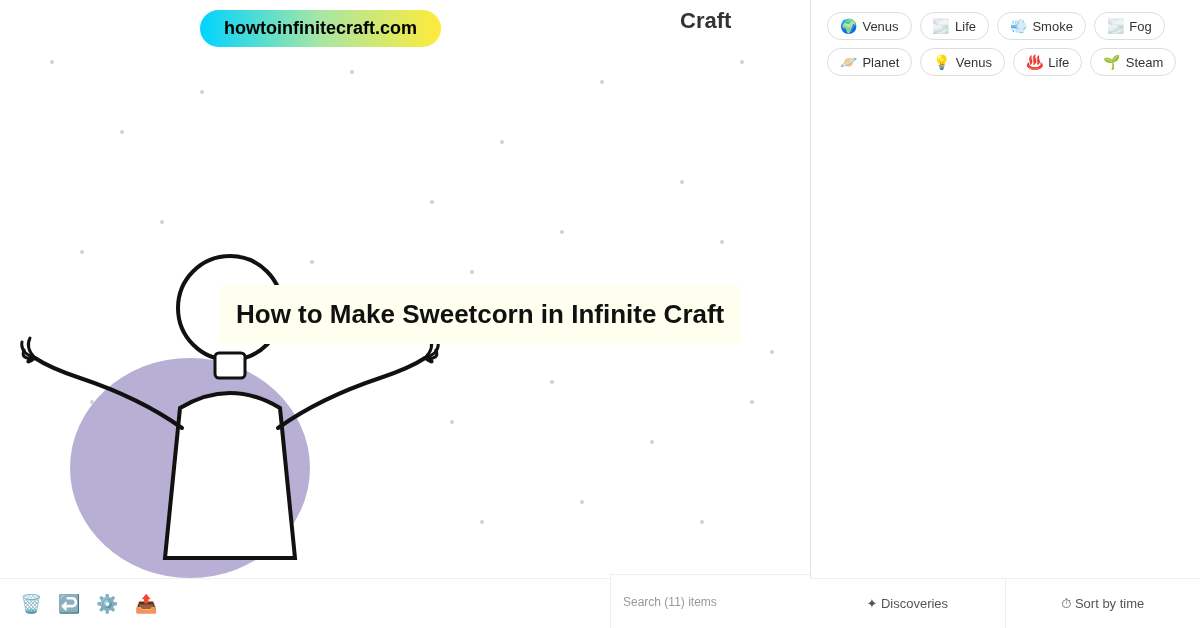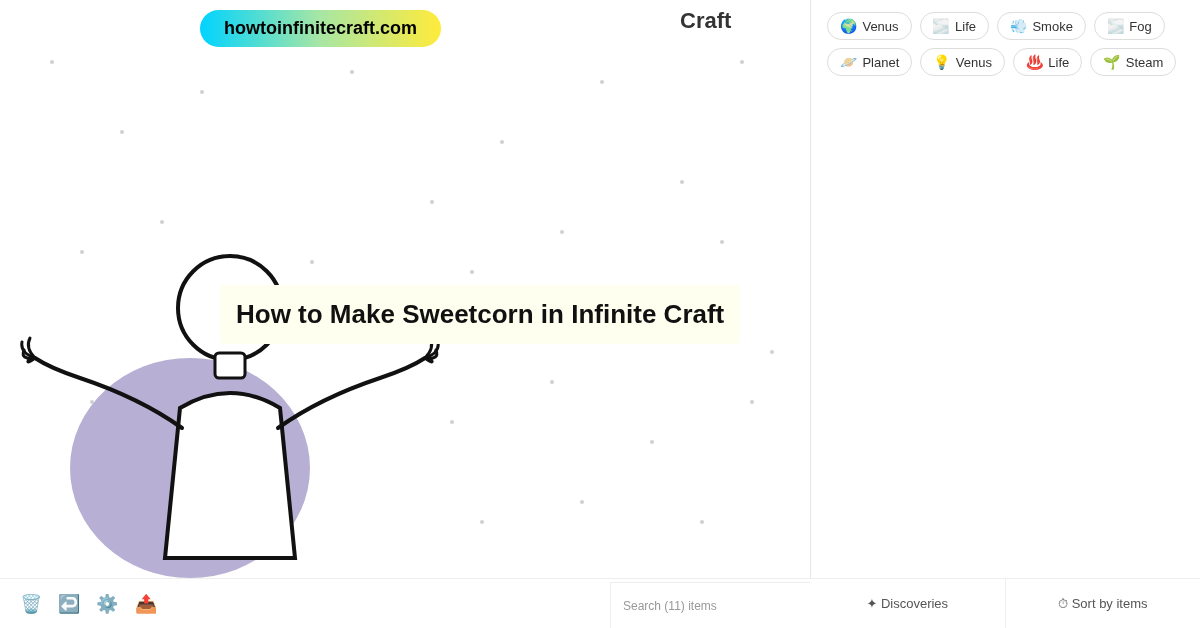"Search (11) items" .search-partial { height: 46px -> 54px }
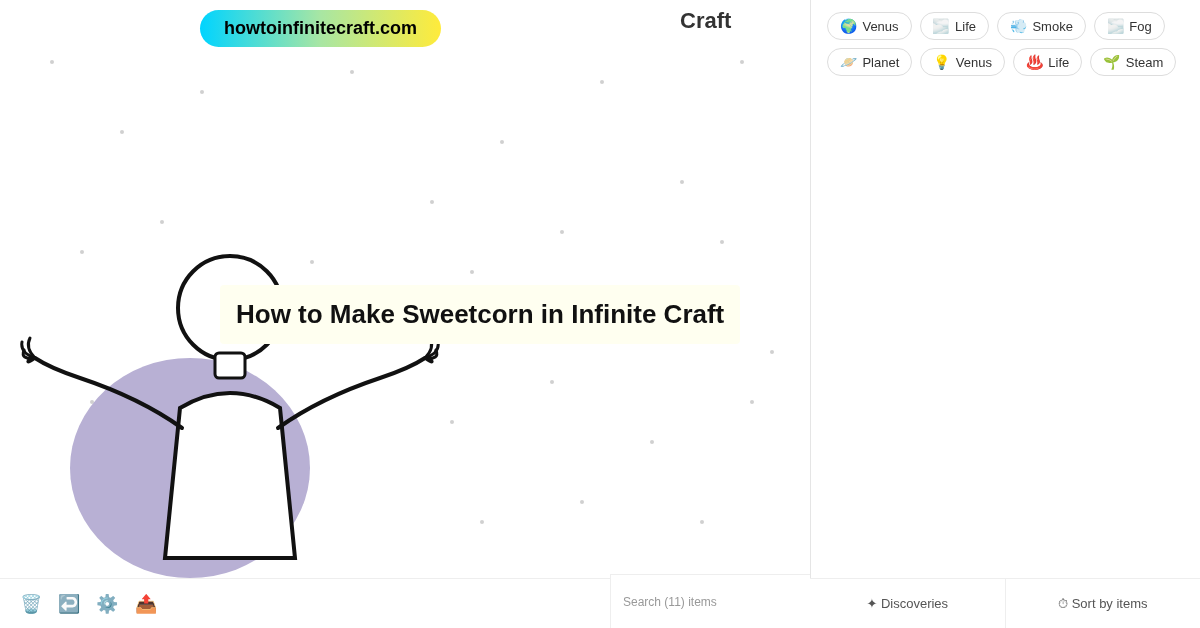"⏱ Sort by items" button.bottom-btn { text: items -> time }
